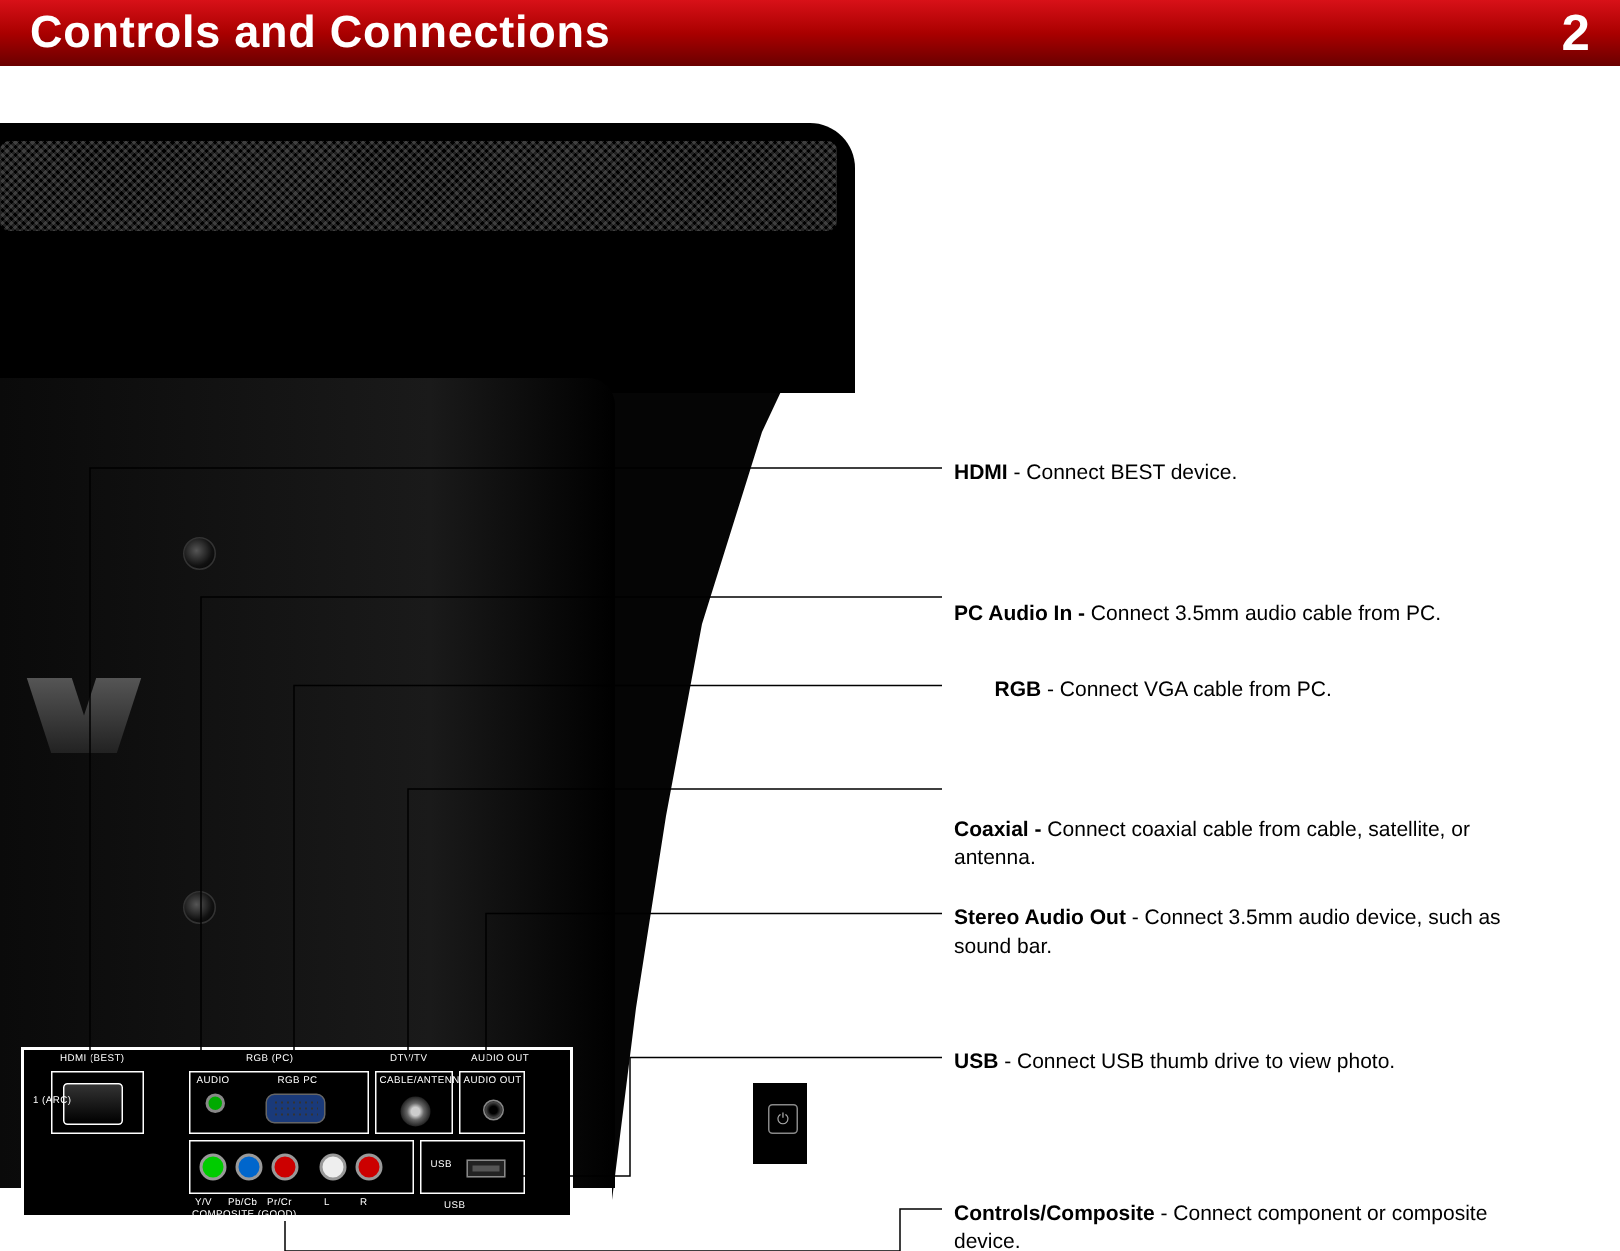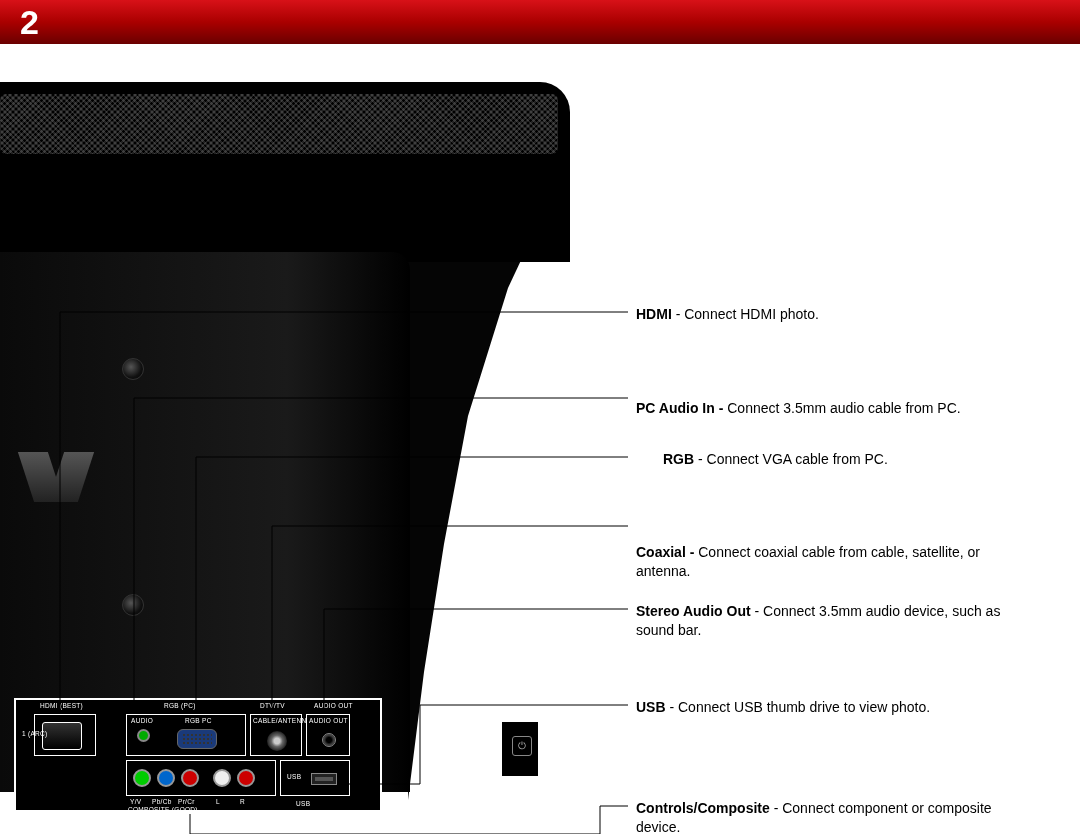"Controls and Connections" div.header-title { html: none -> <div>Controls and Connections</div> }
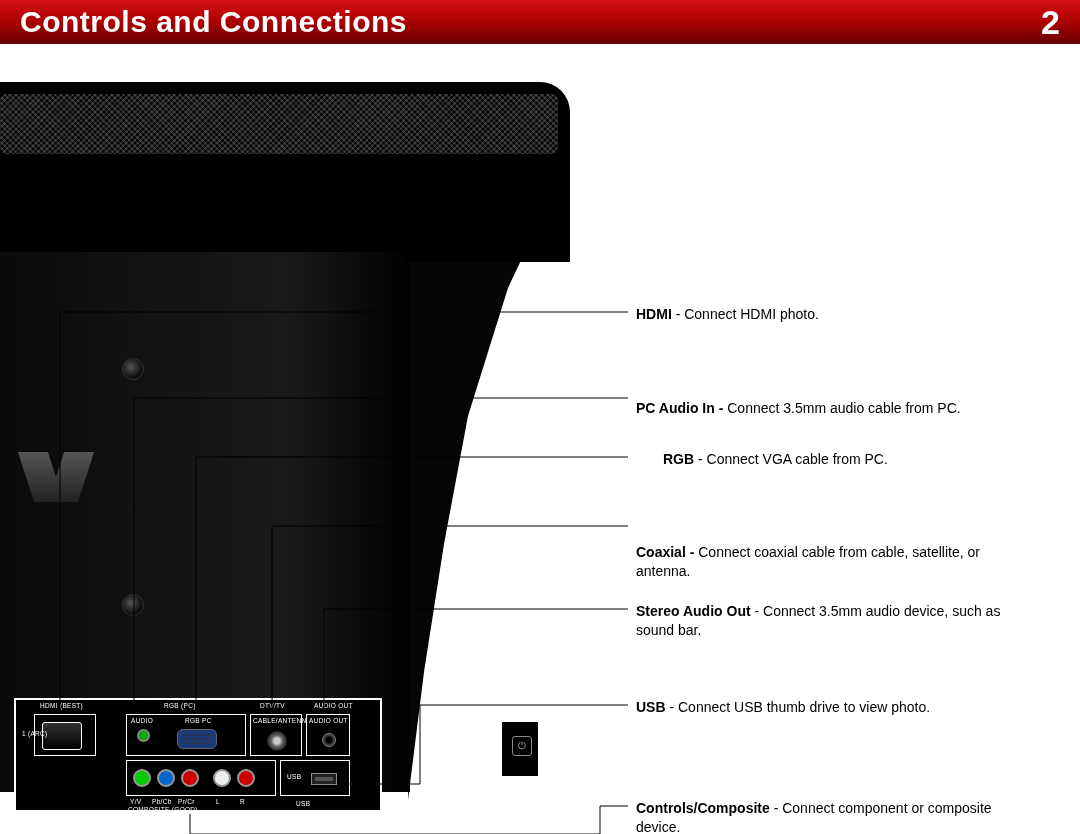"- Connect HDMI photo." span { text: HDMI photo -> BEST device }
